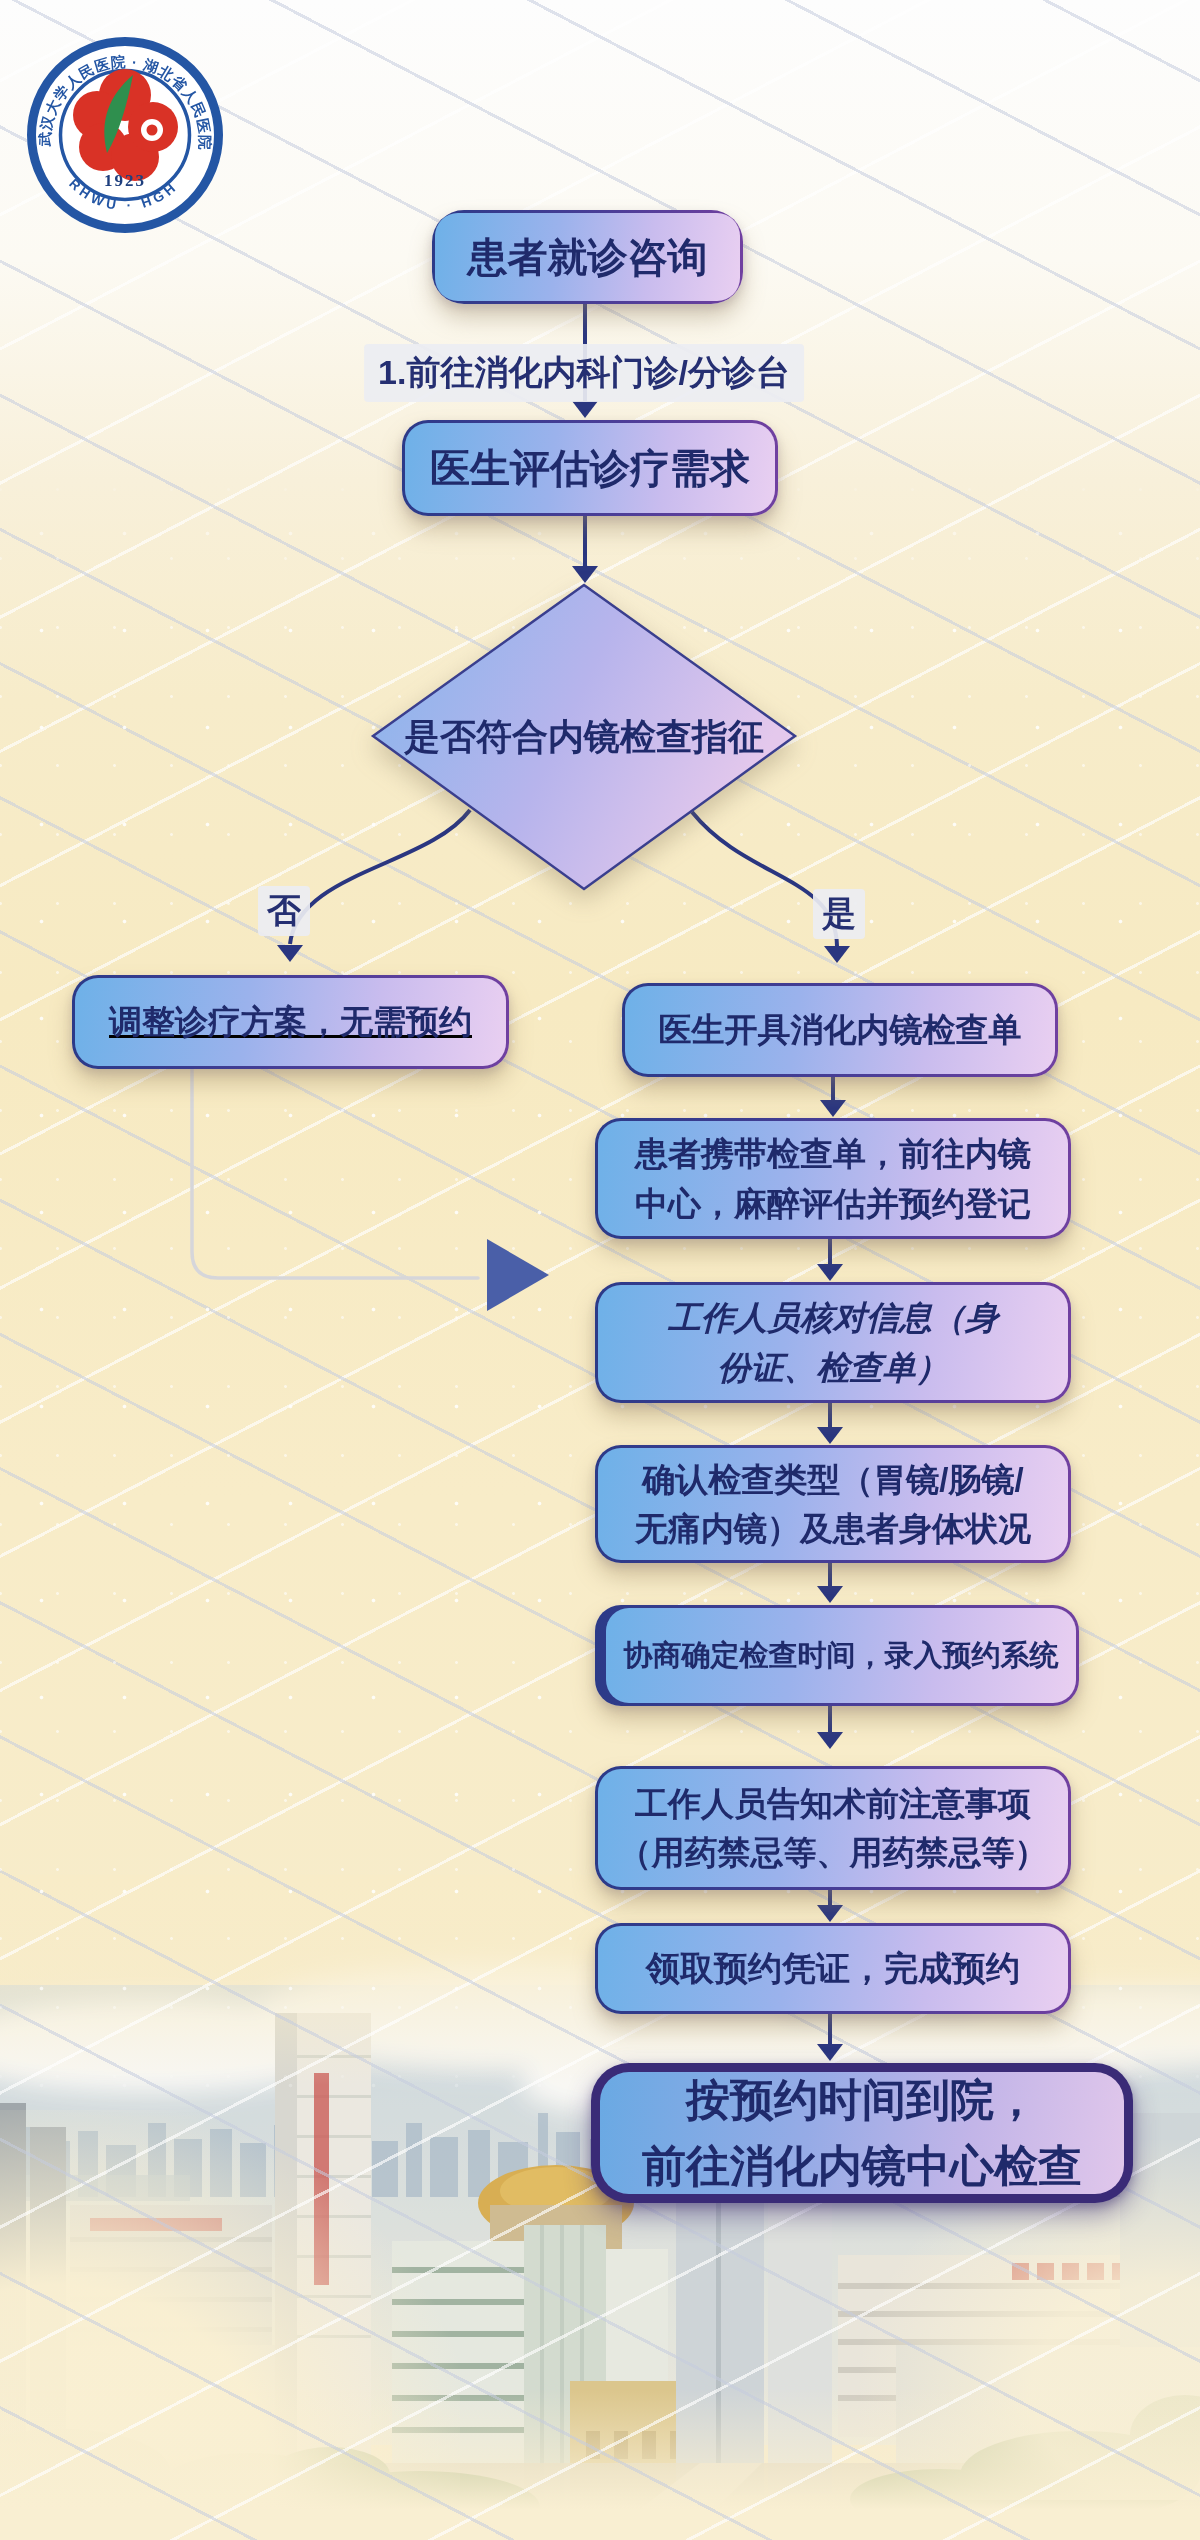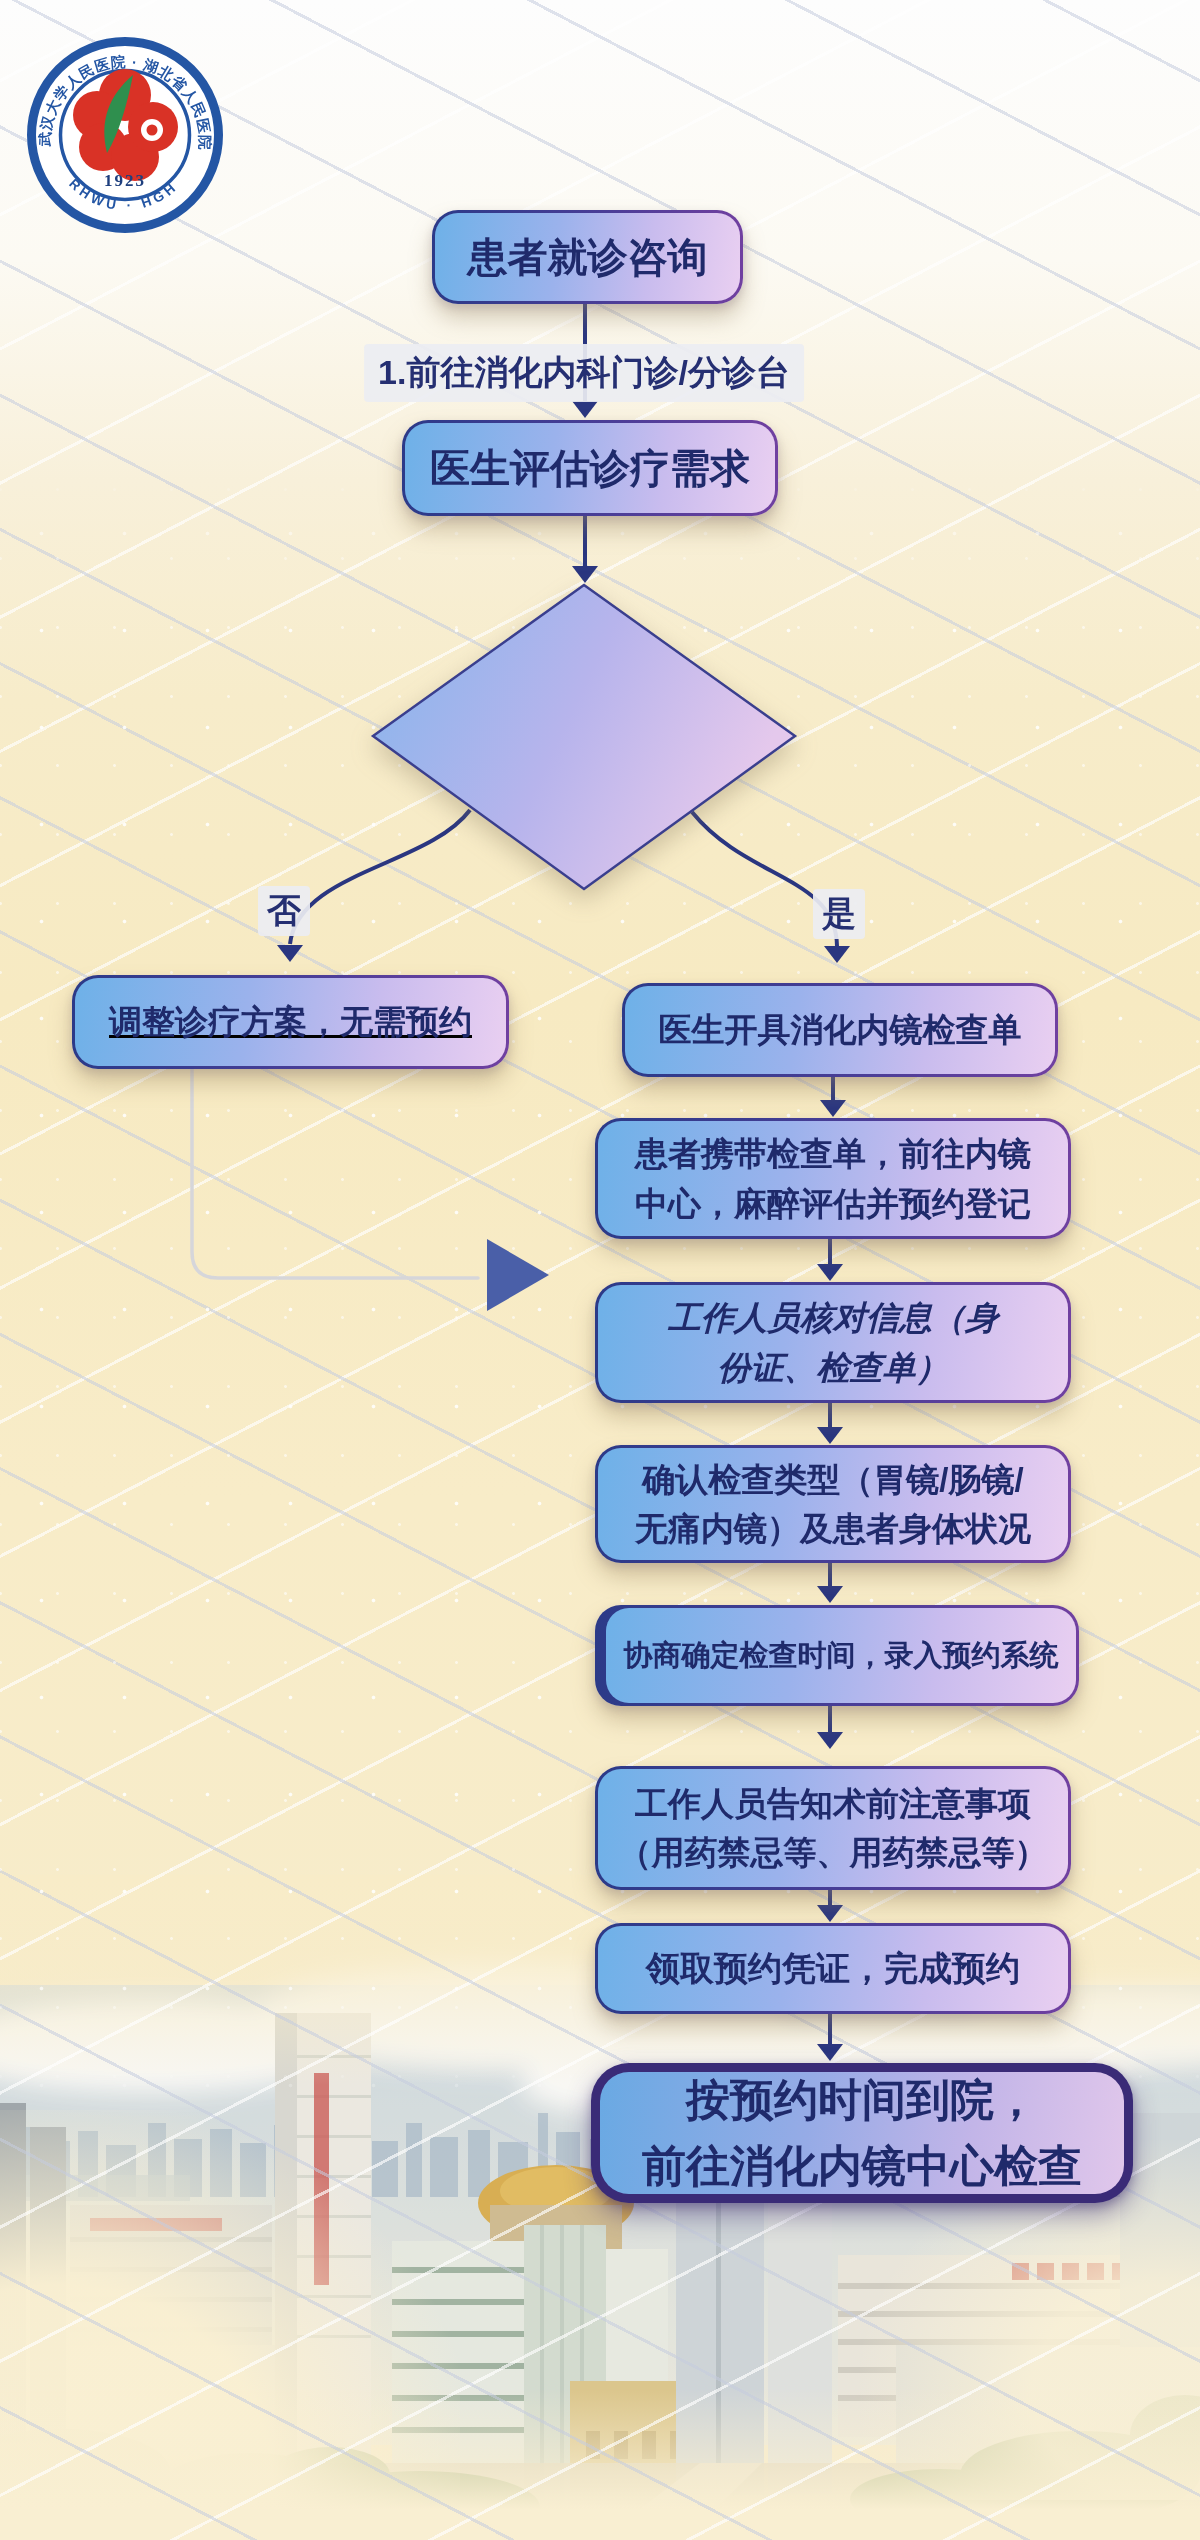"患者就诊咨询" .n-start { border-radius: none -> 32px }
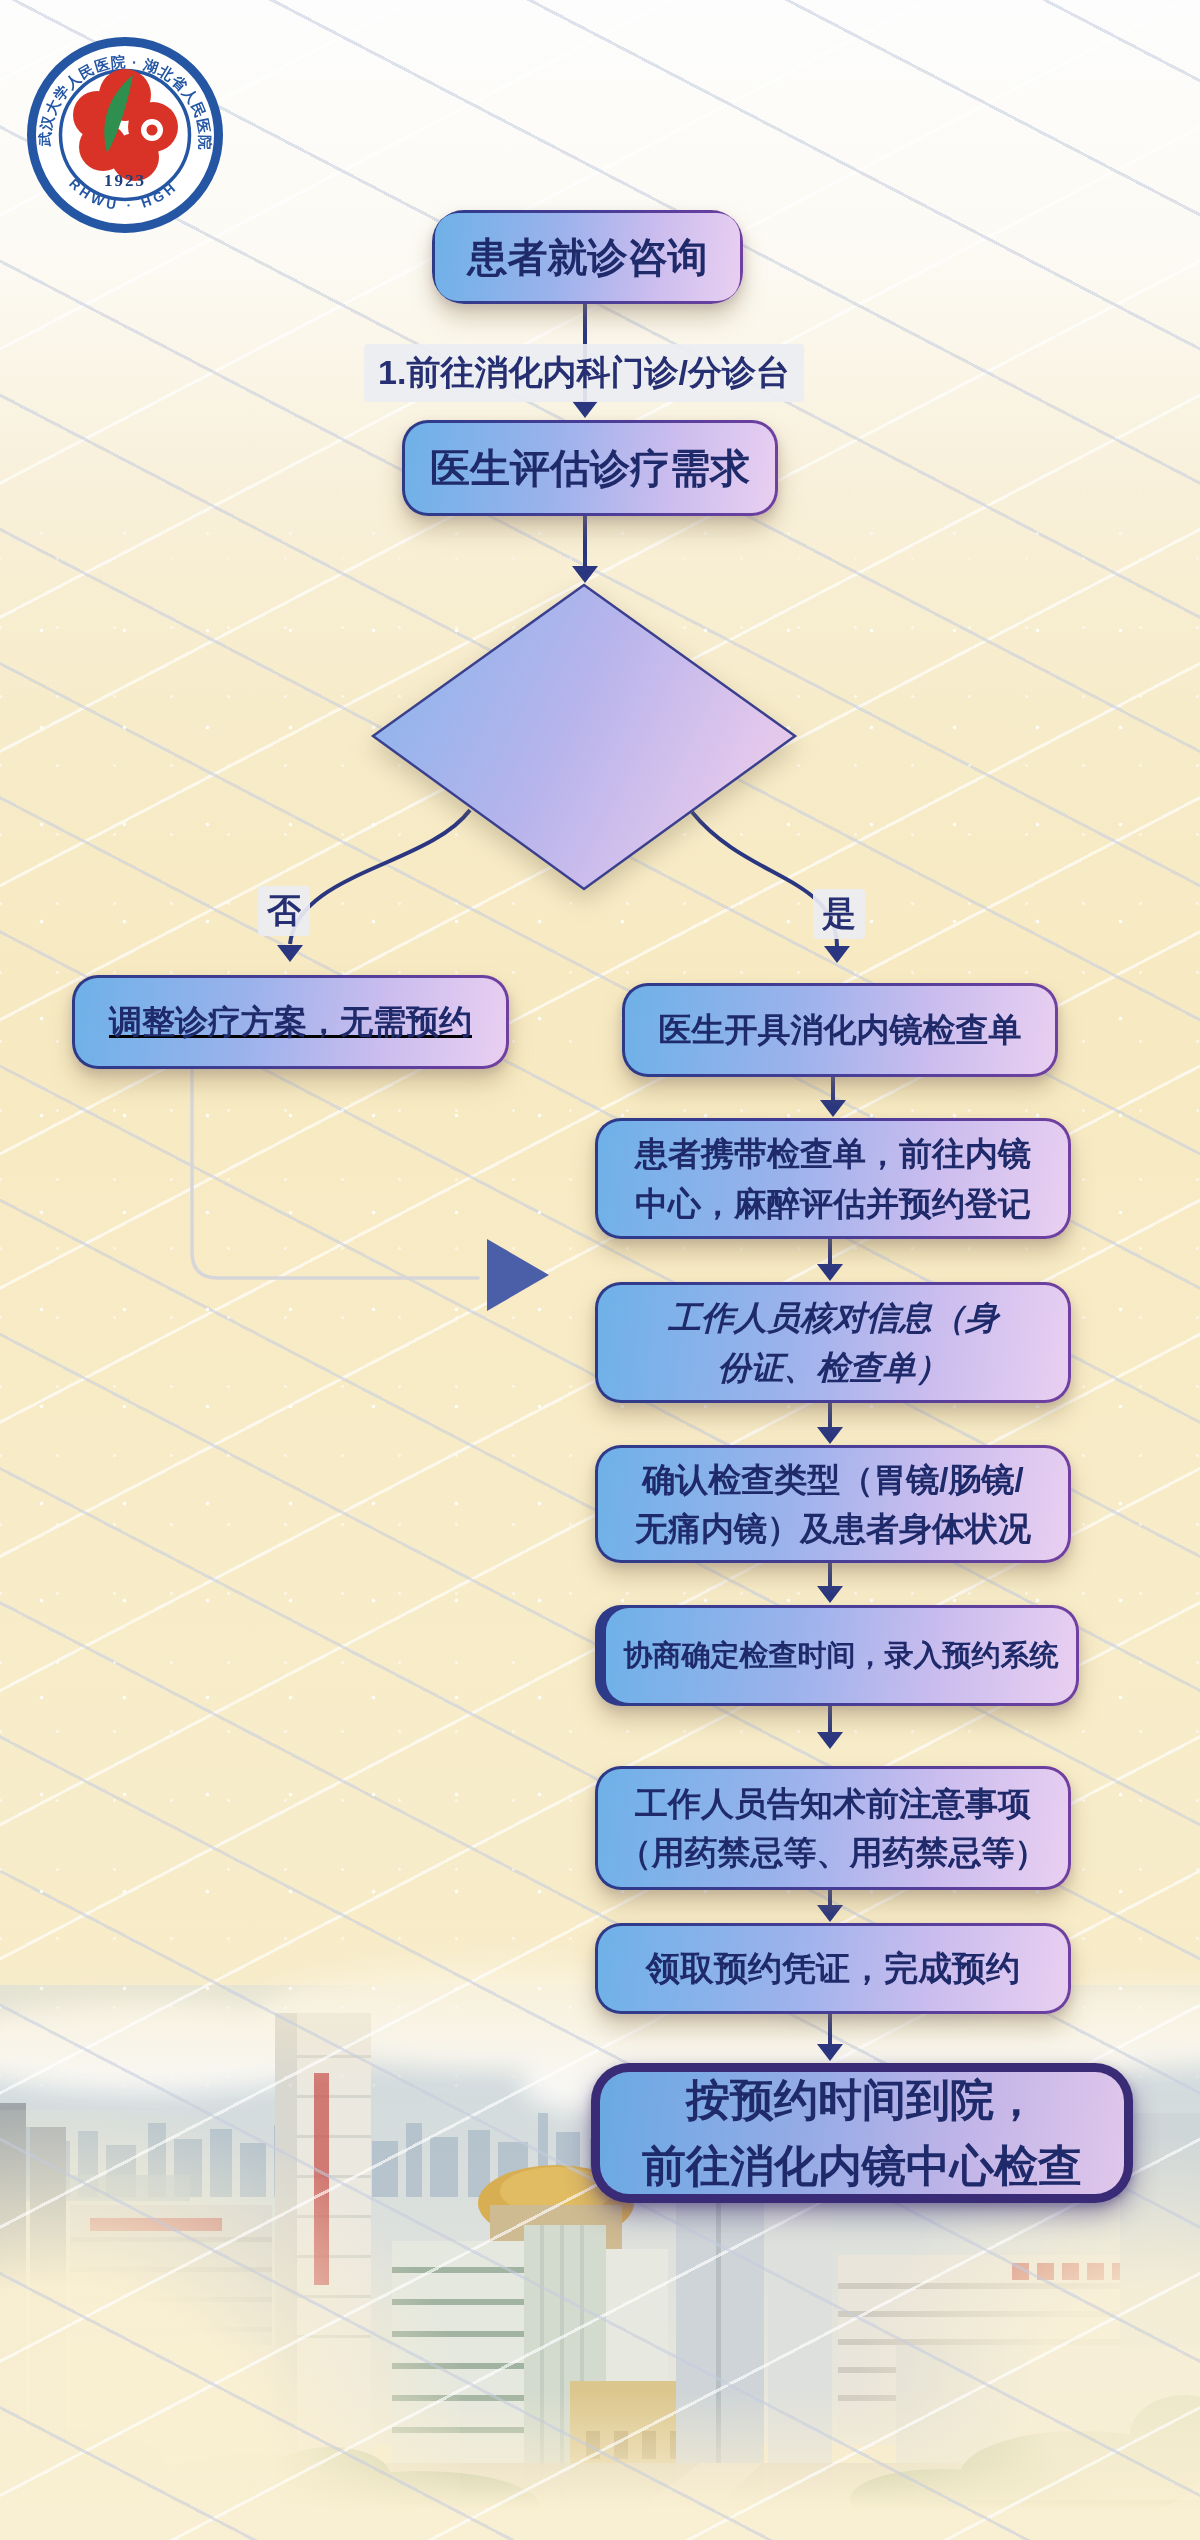"是否符合内镜检查指征" div.diamond-label { html: none -> <div>是否符合内镜检查指征</div> }
